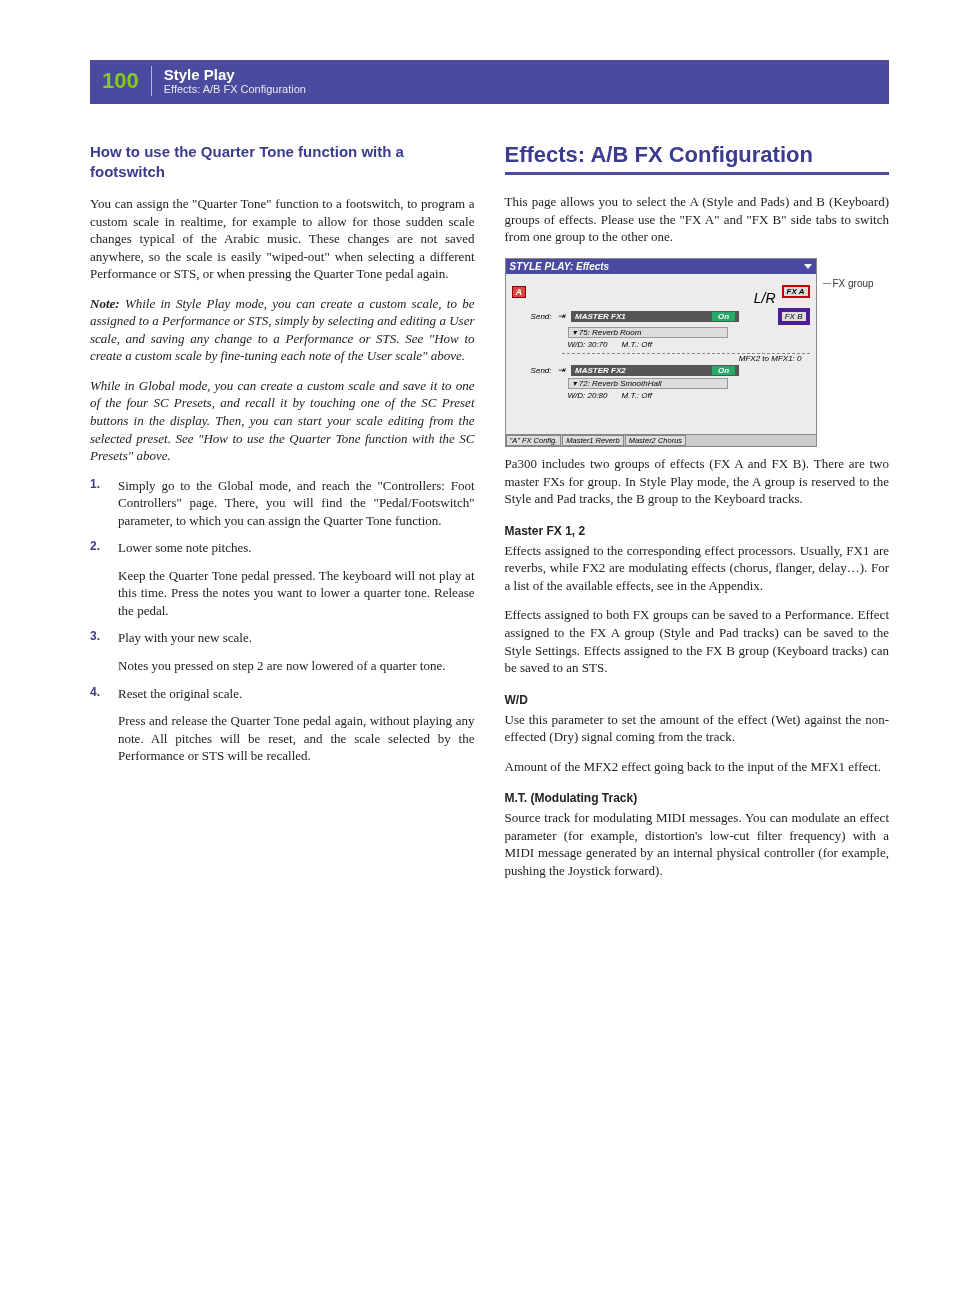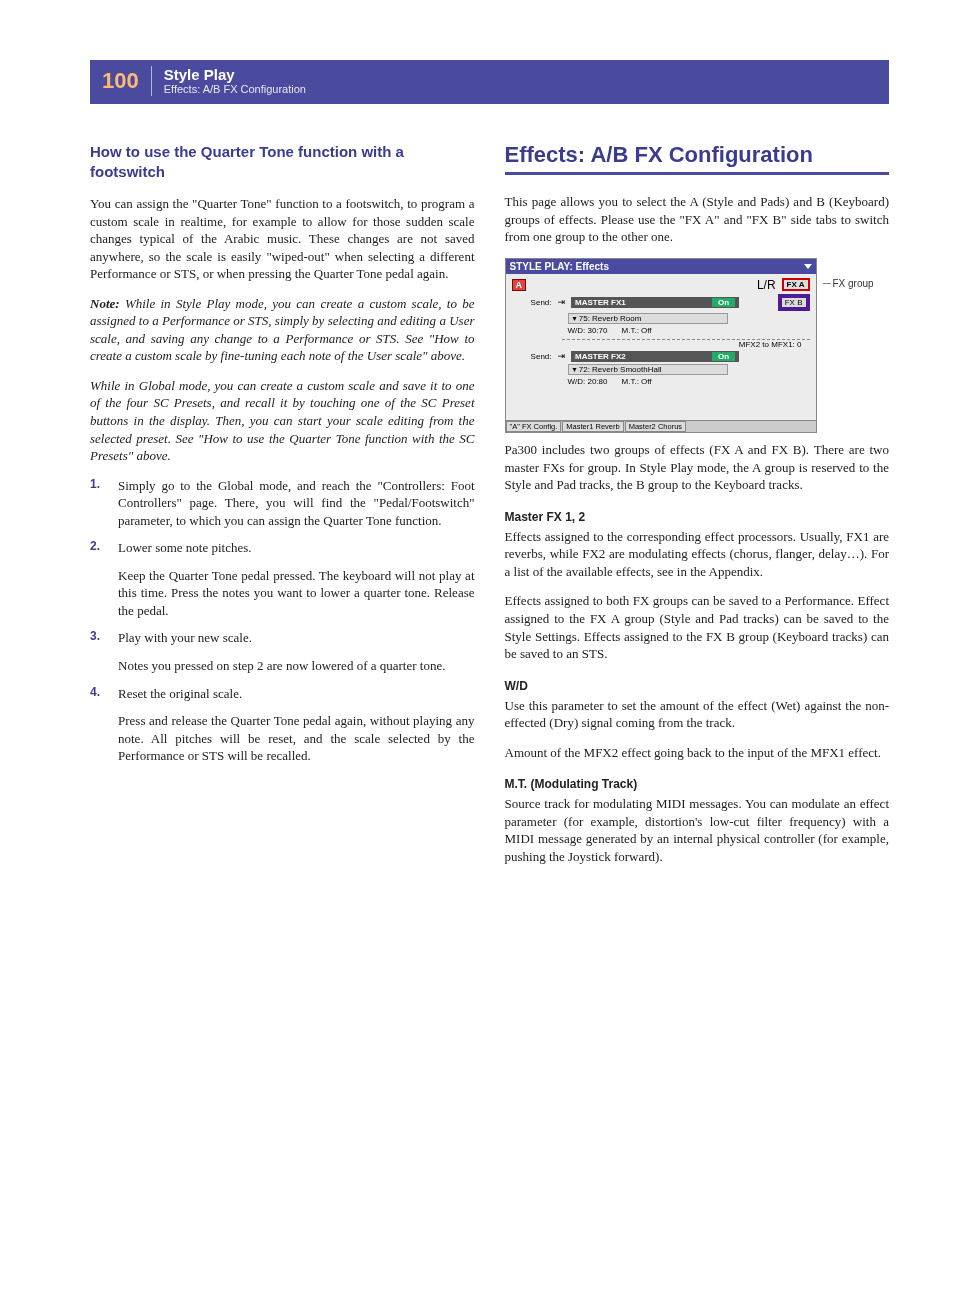"100" .page-num { color: #fdba74 -> #84cc16 }
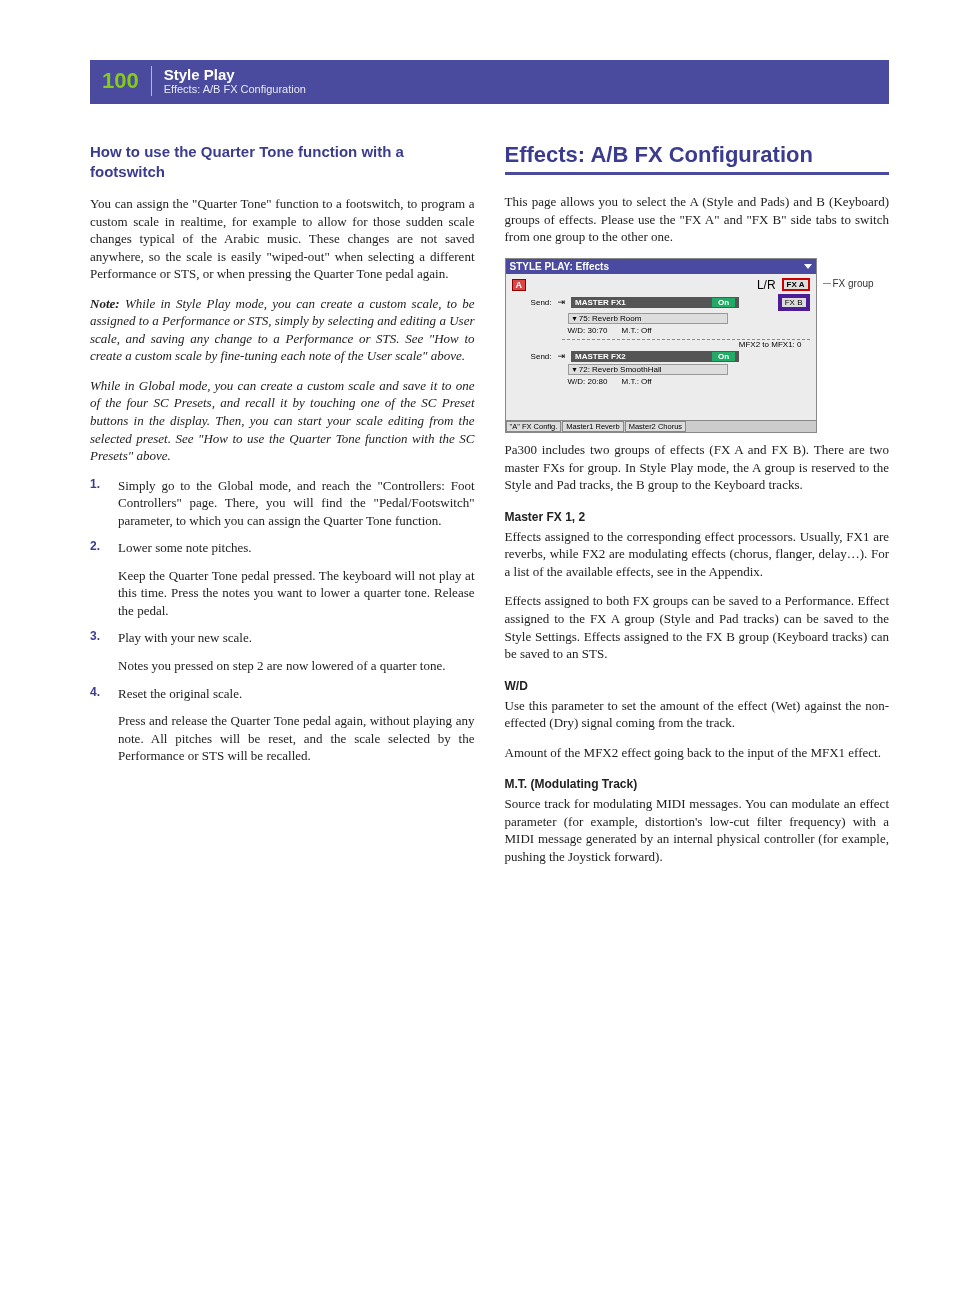"STYLE PLAY: Effects" .screenshot { font-style: none -> italic }
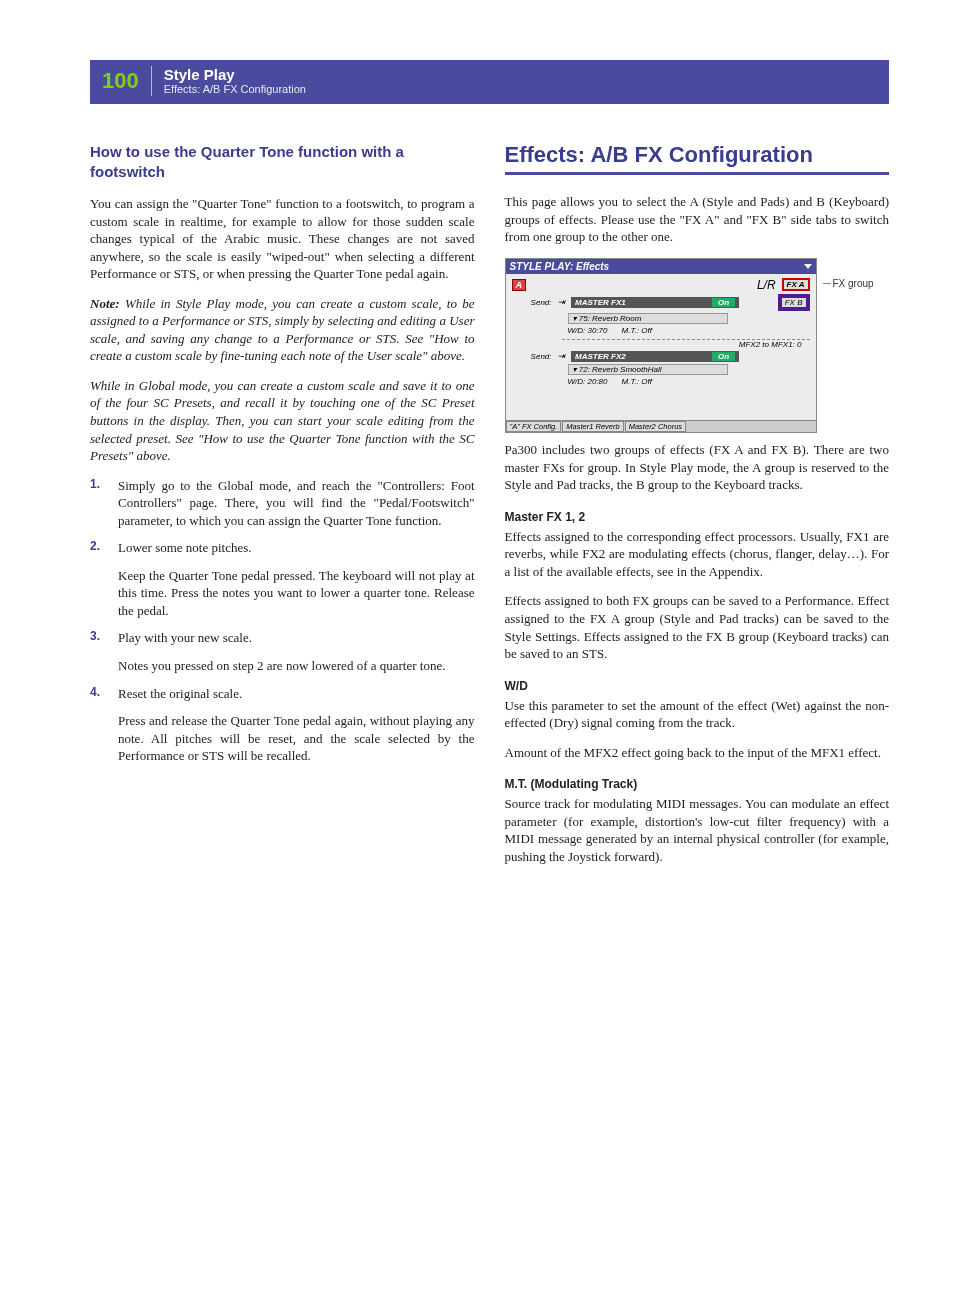"L/R" .ss-lr { font-size: 12px -> 14px; margin-top: none -> 12px }
